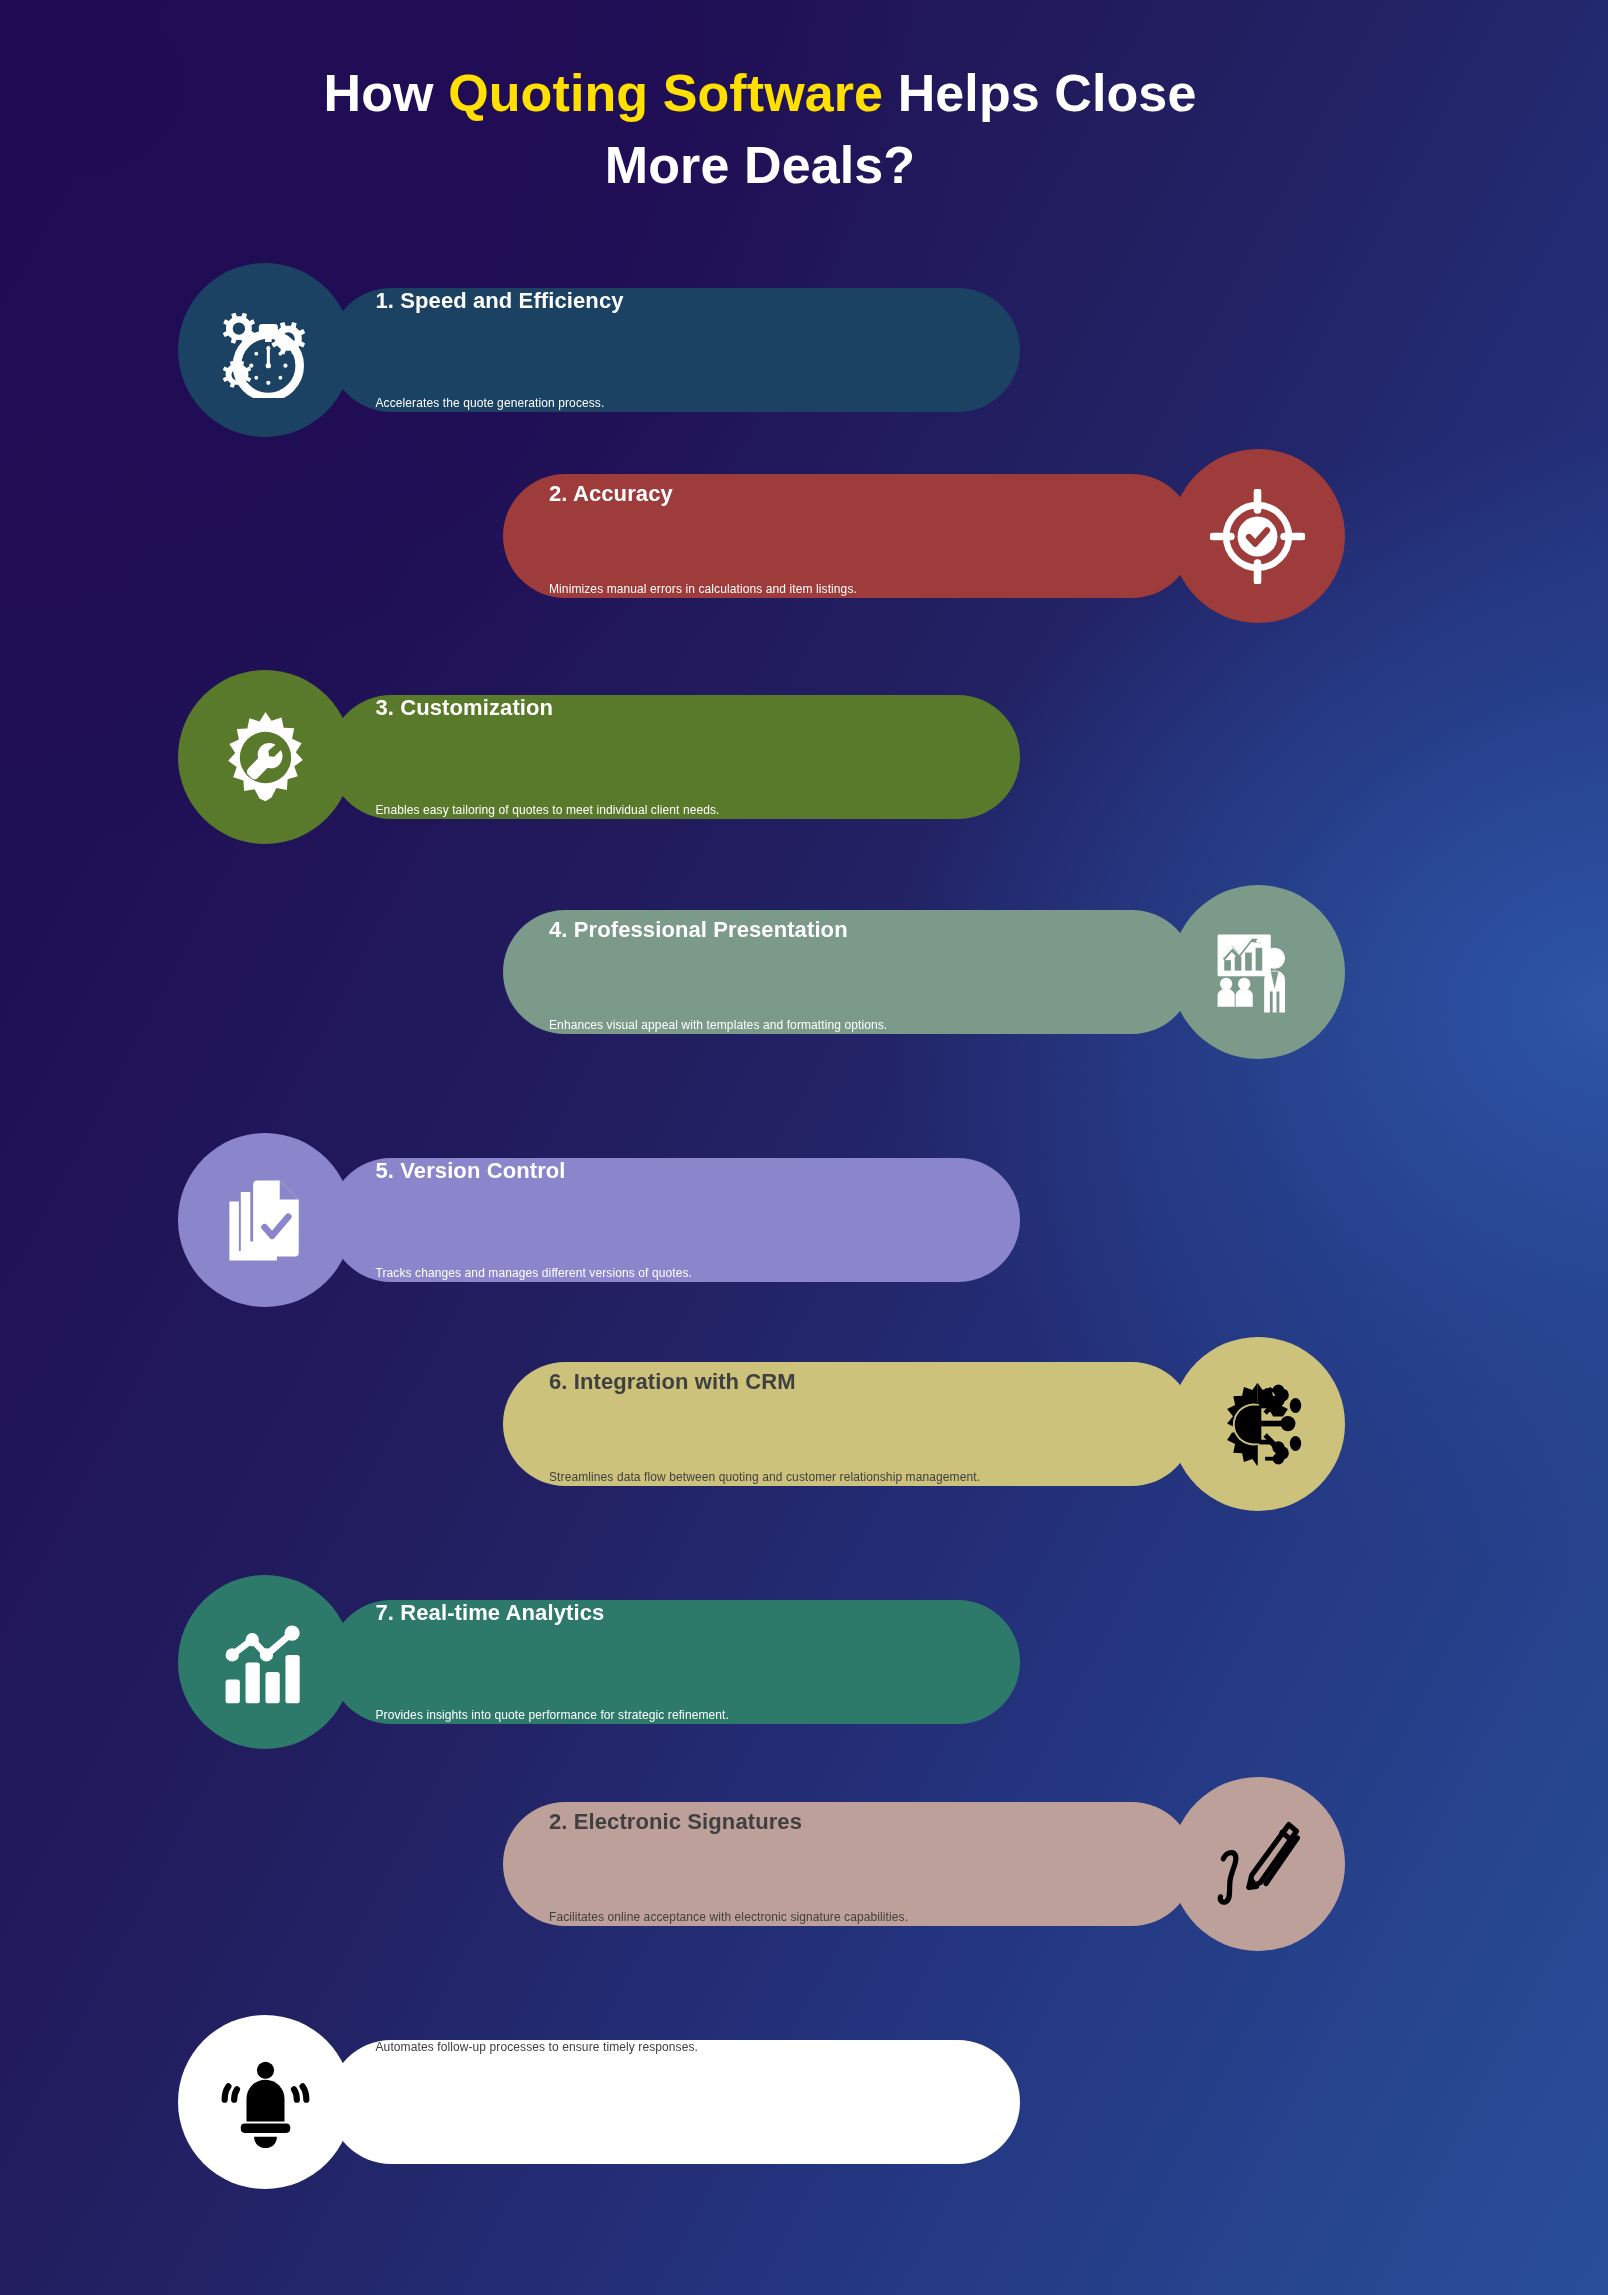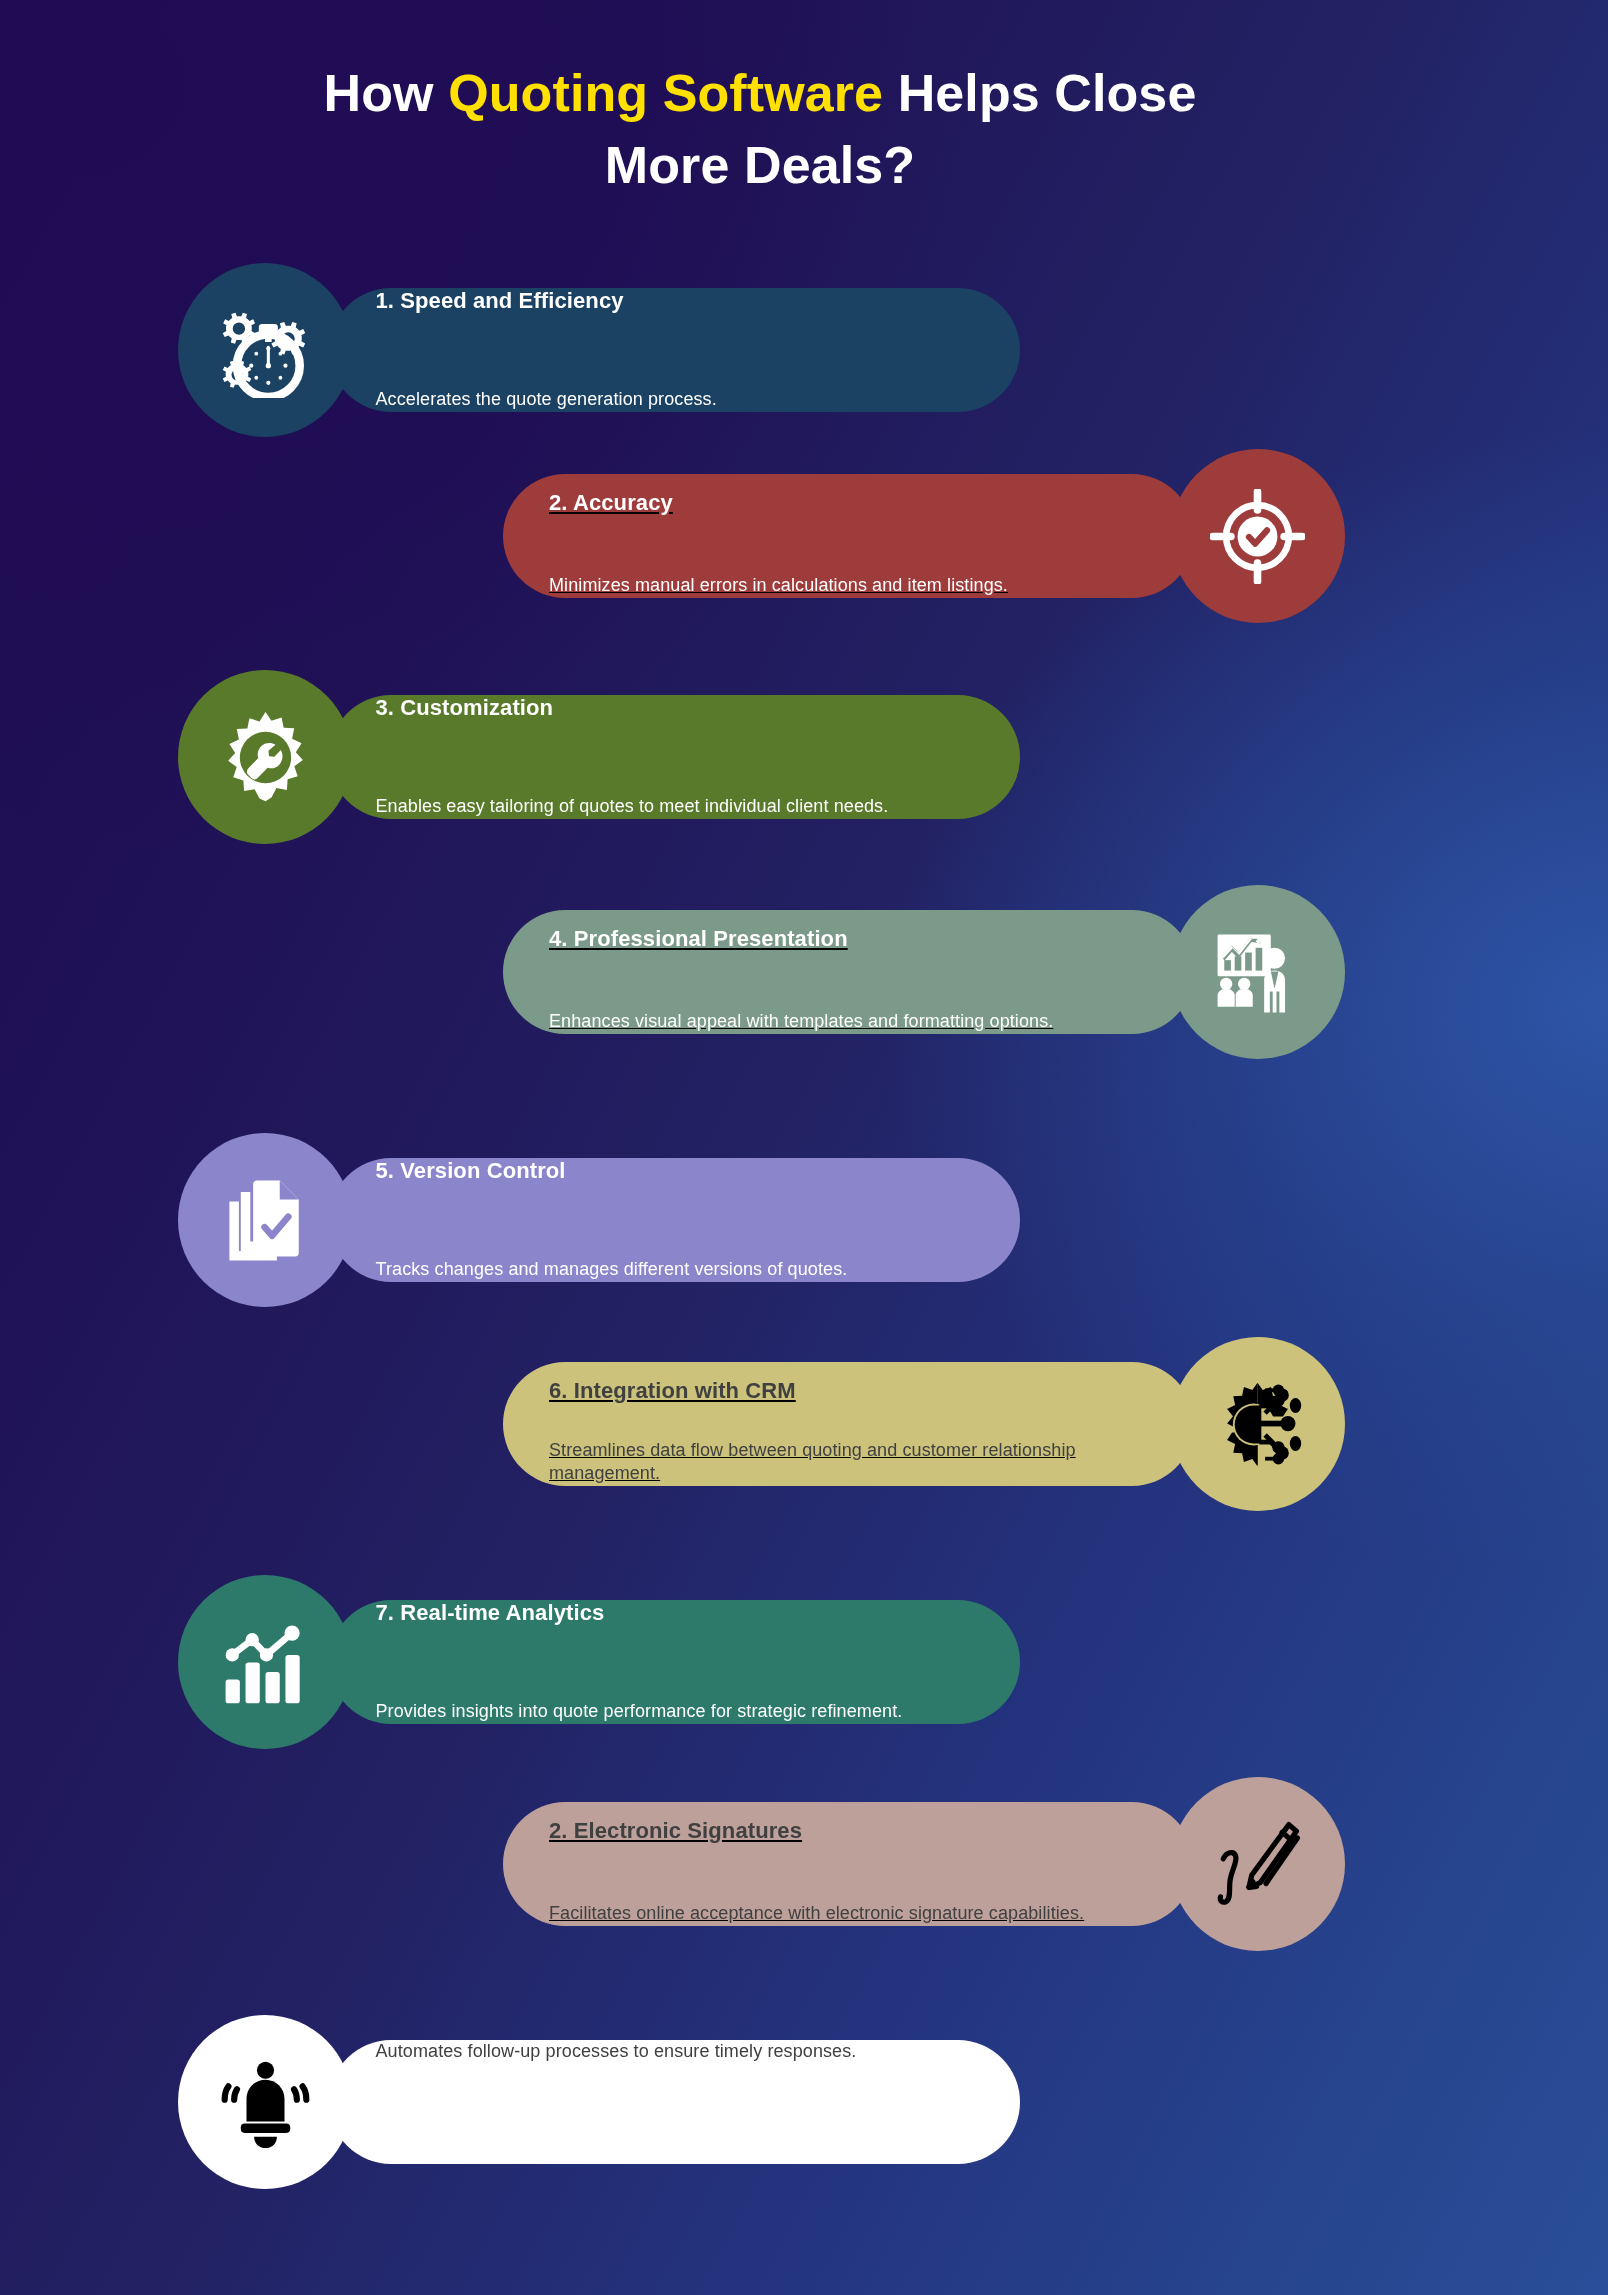"Accelerates the quote generation" .pill-desc { font-size: 18px -> 12px }
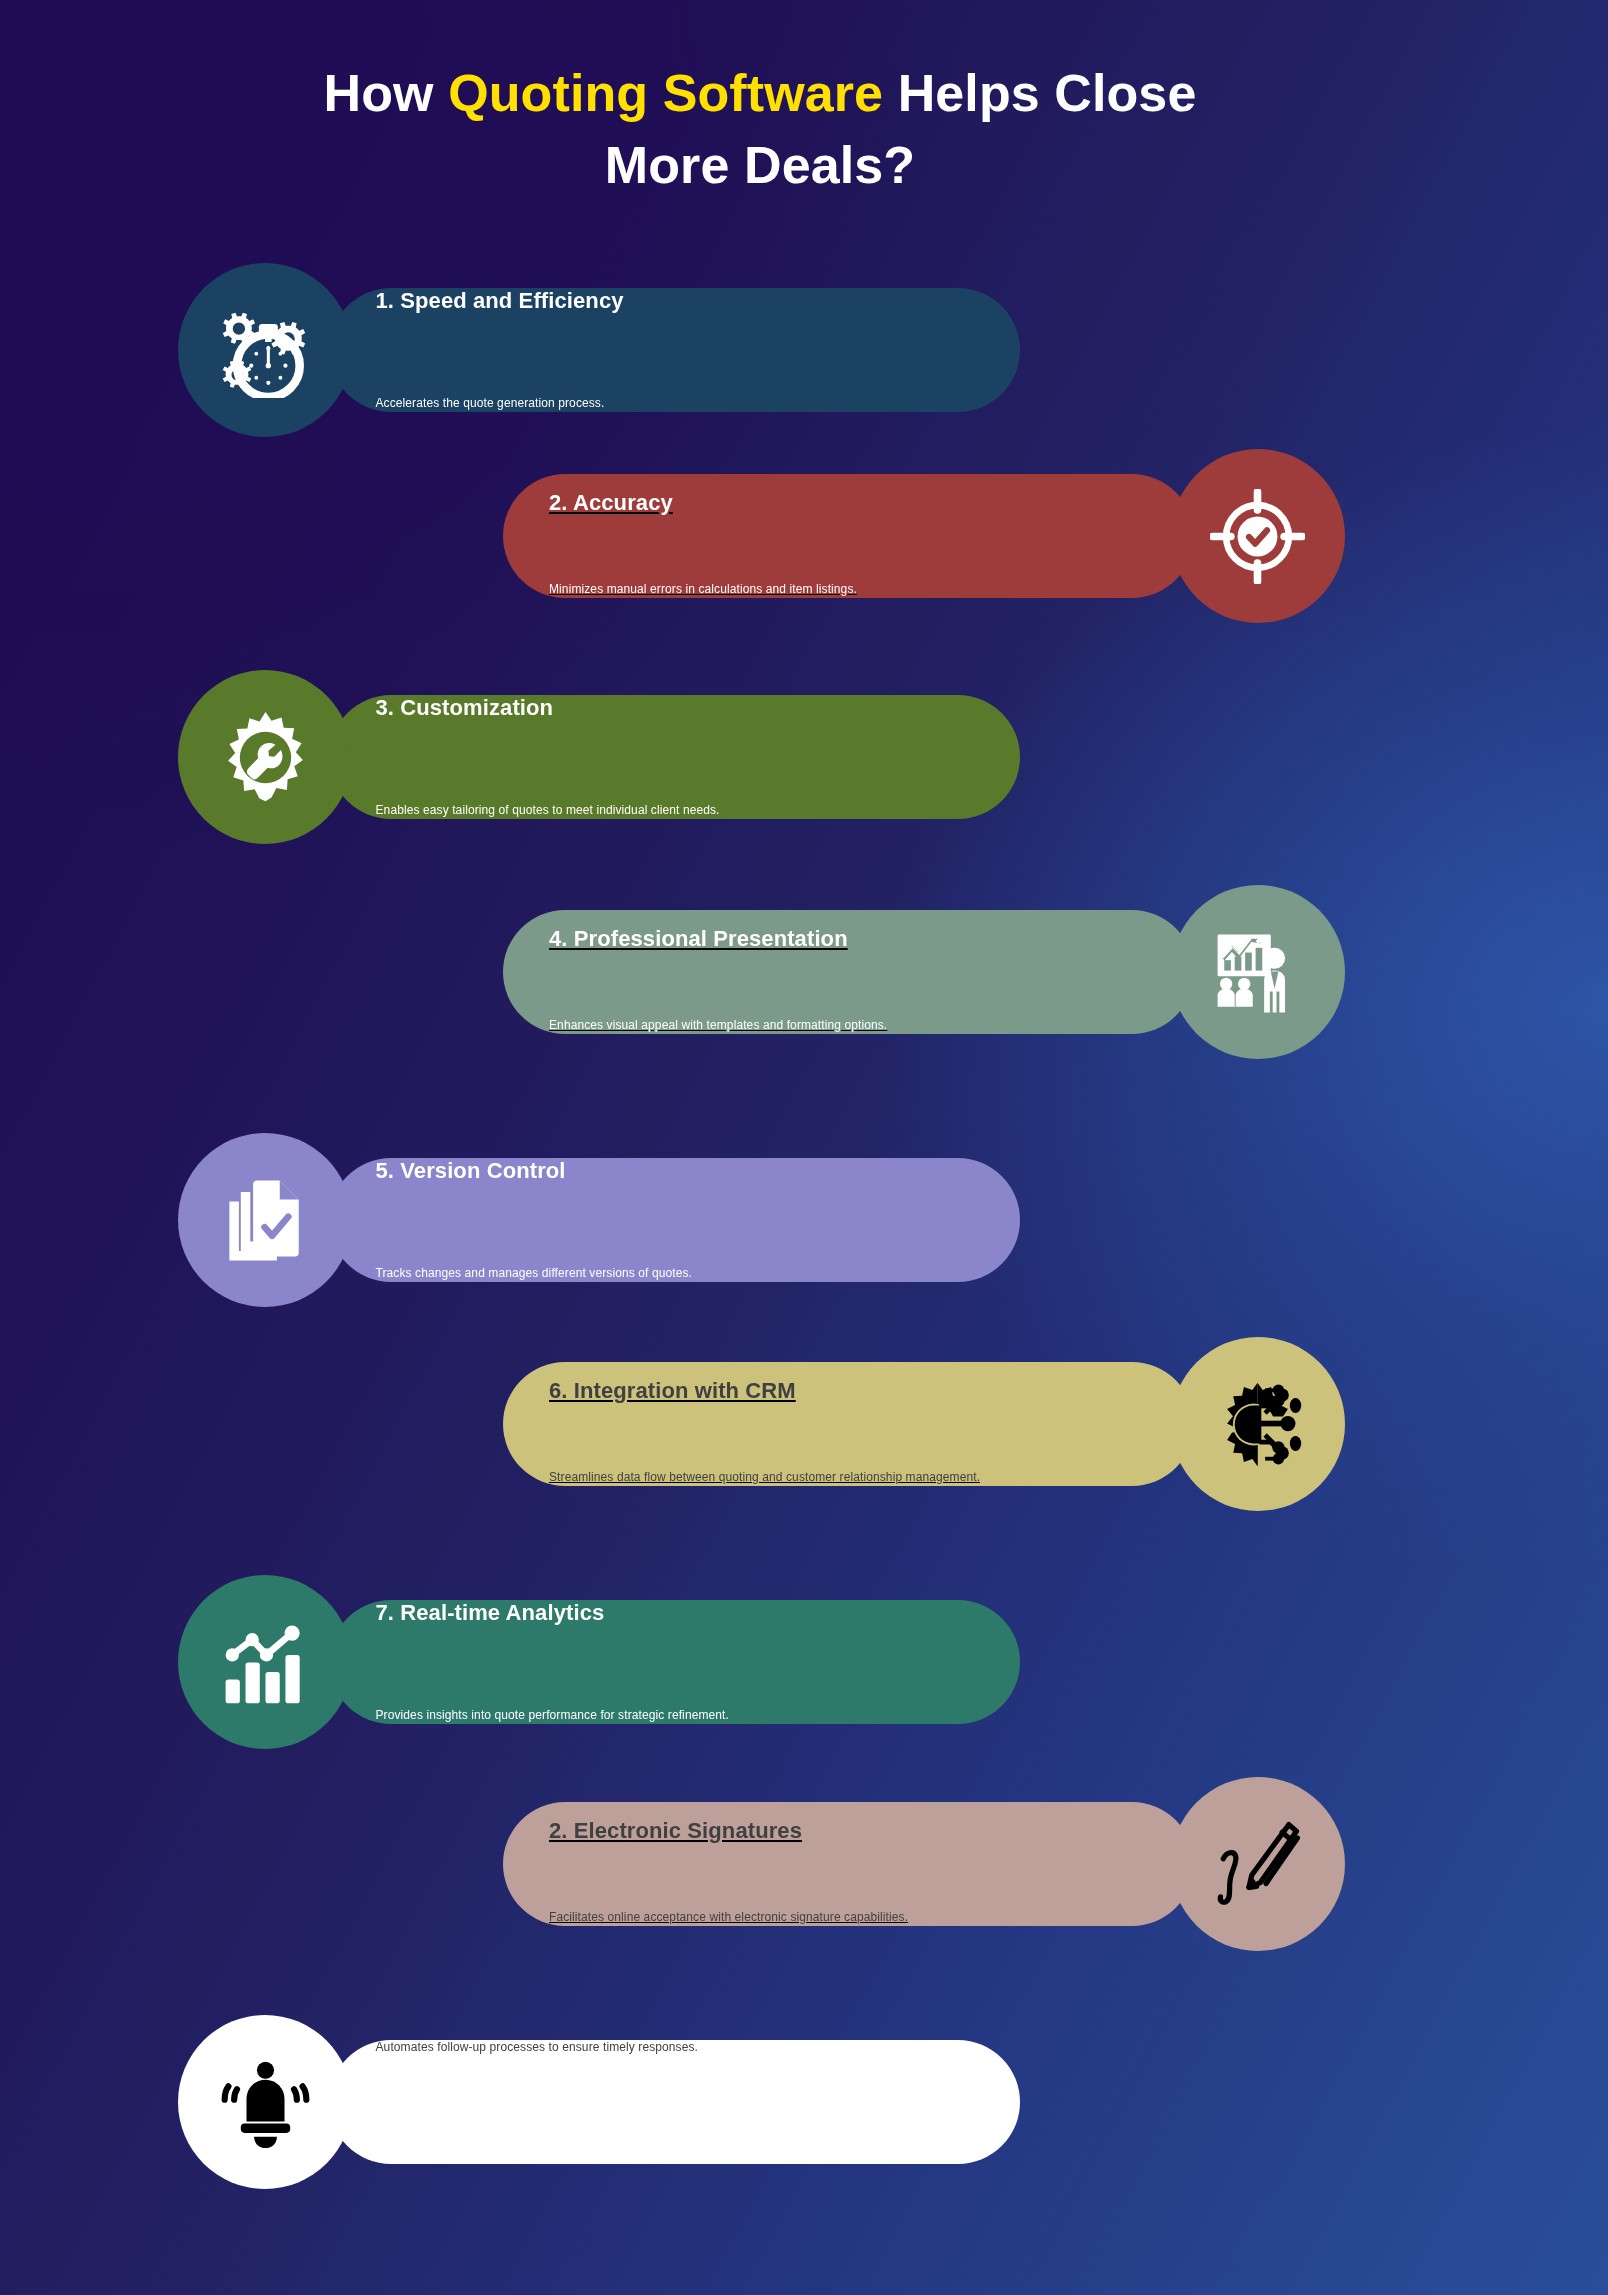"2. Accuracy" .row.right .pill { padding: 16px 47px 0 46px -> 7px 47px 0 46px; text-decoration: underline -> none }
